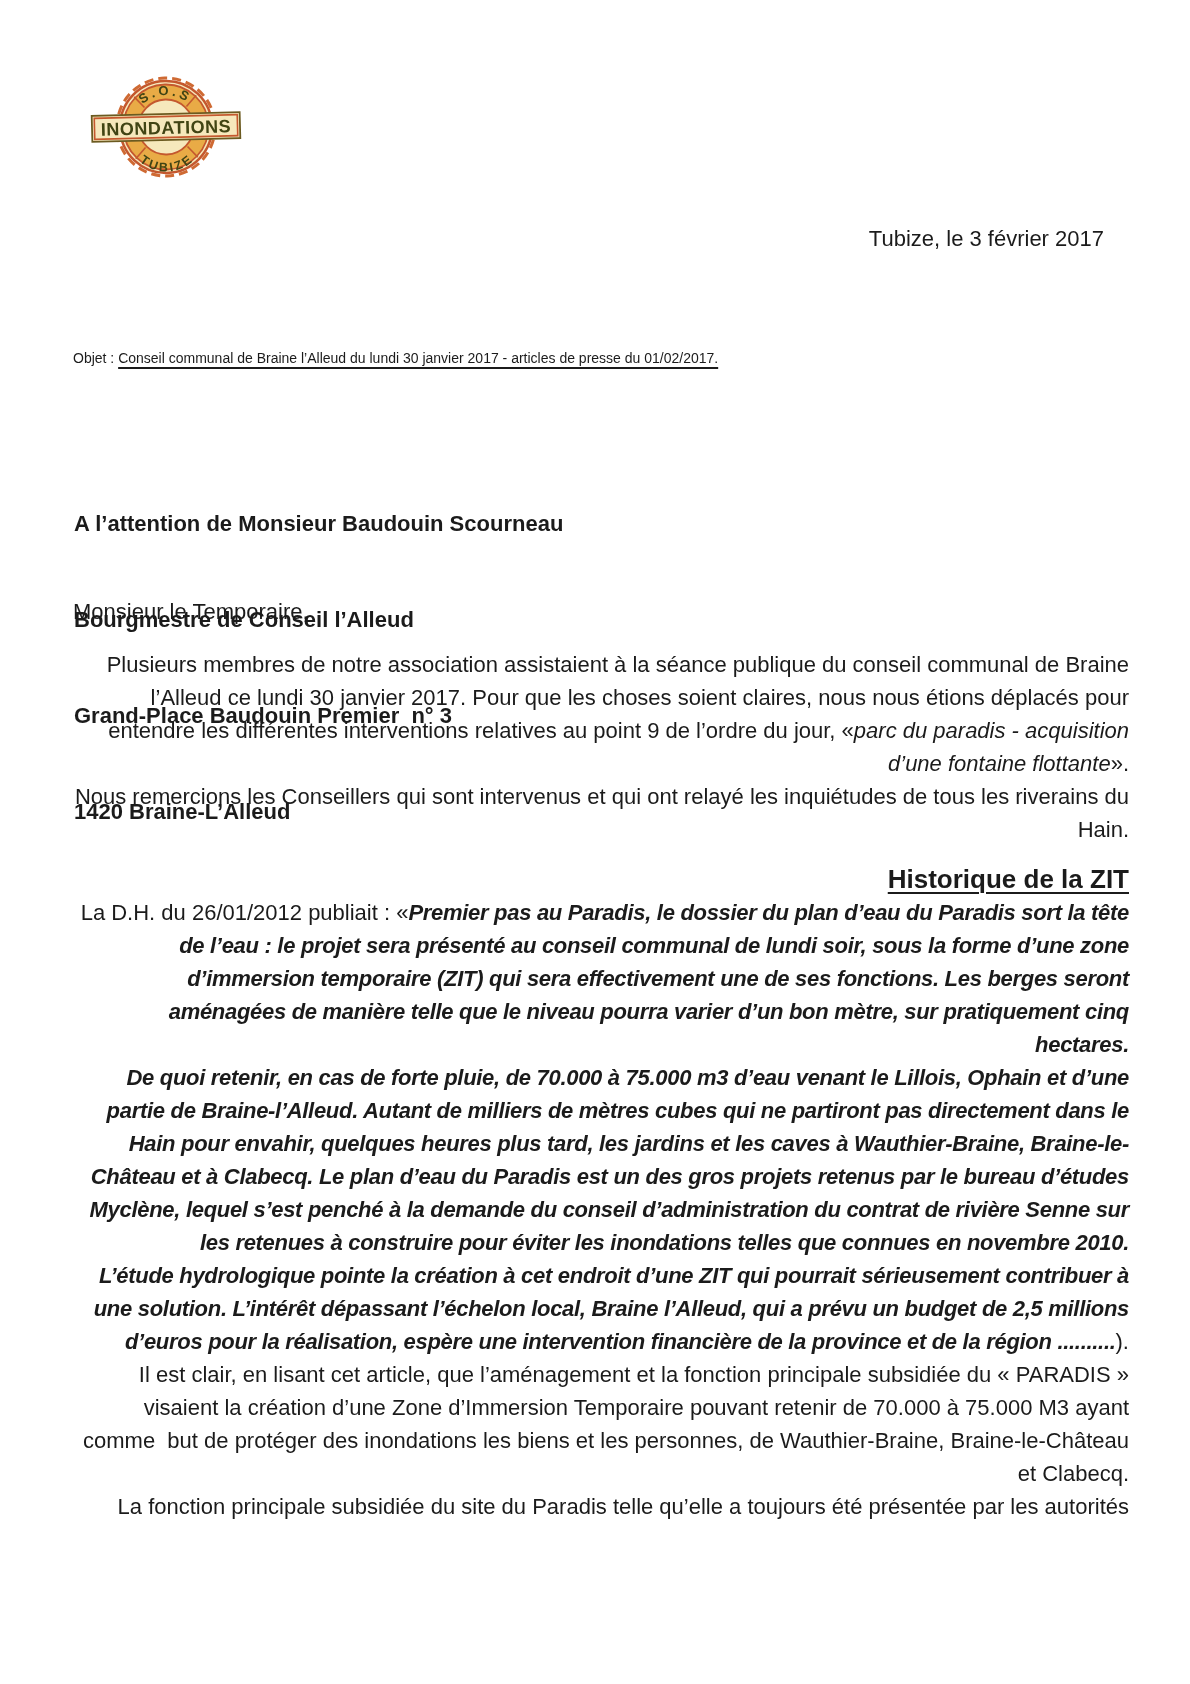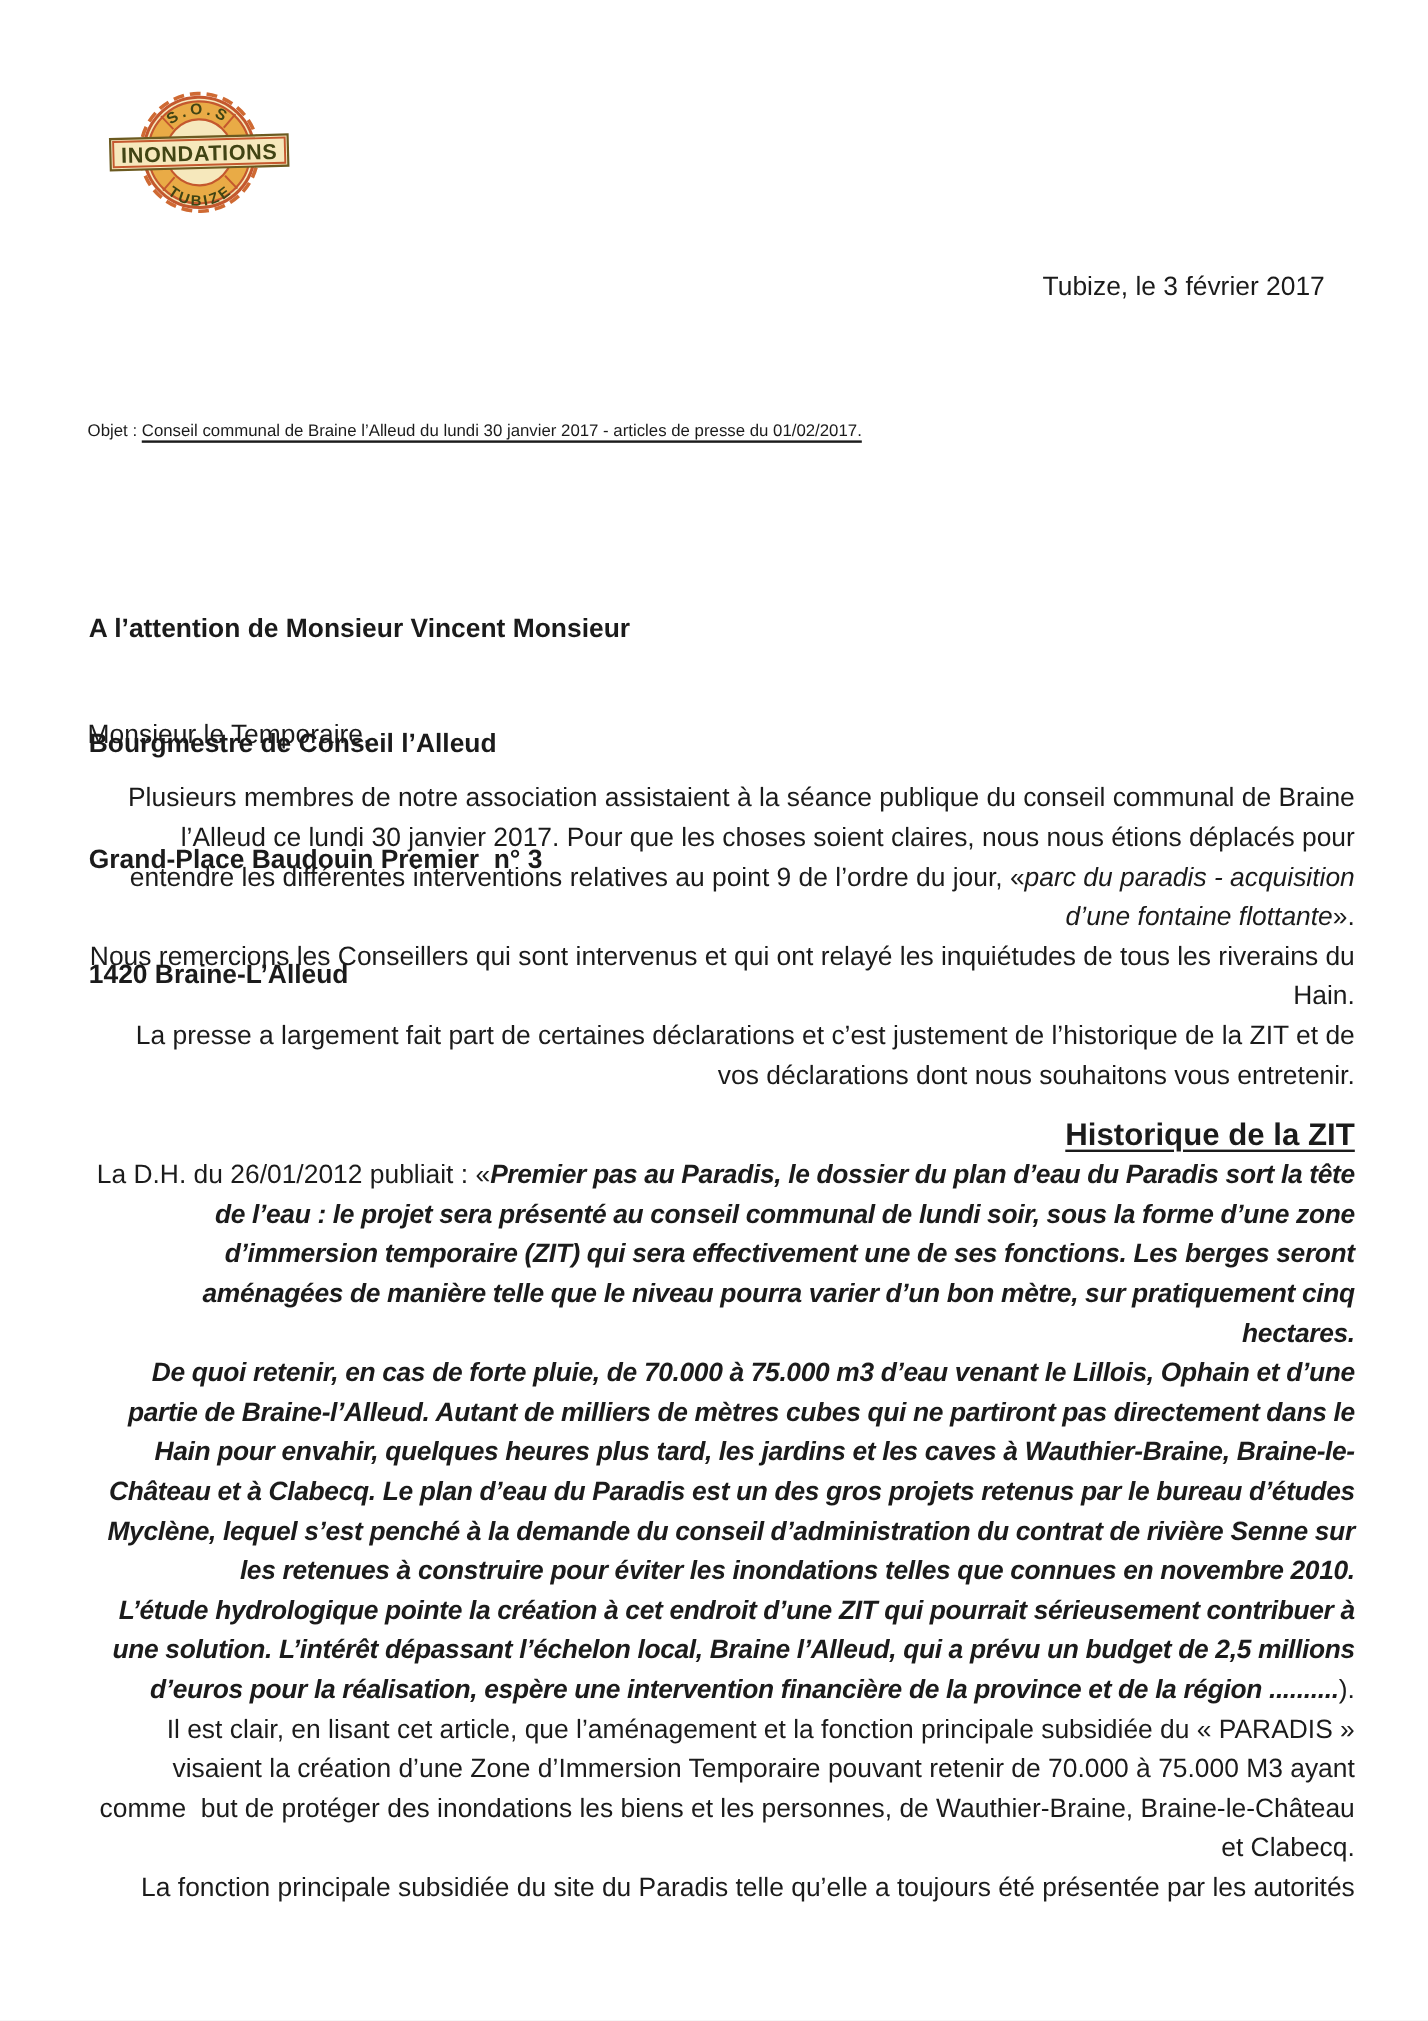"A l’attention de Monsieur Vincent" div { text: Vincent Monsieur -> Baudouin Scourneau }
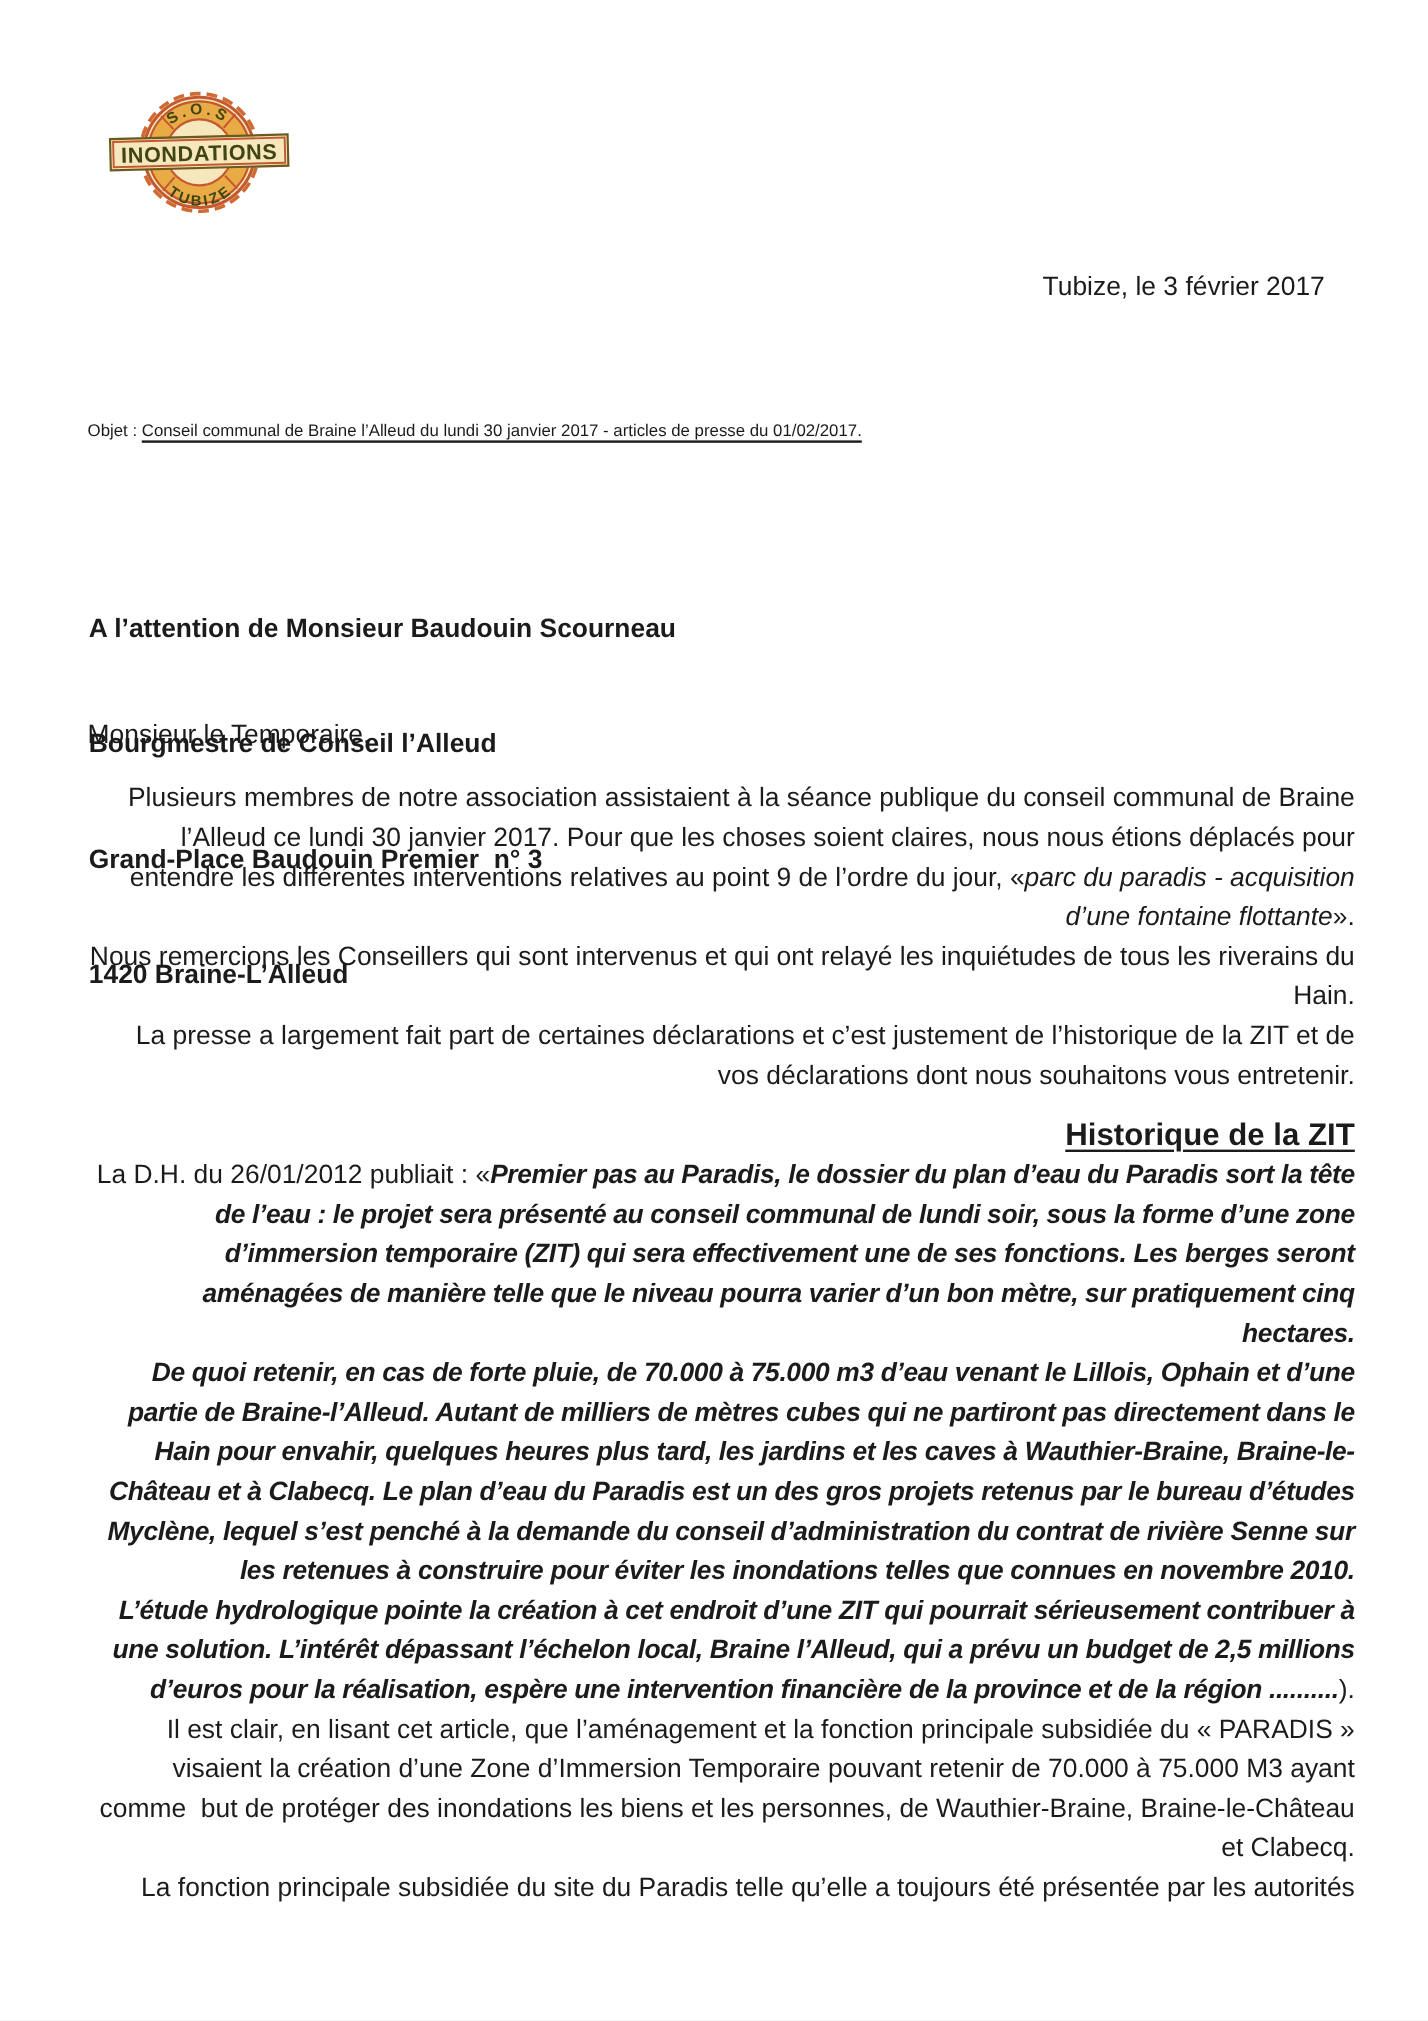"La presse a largement fait" p { html: <p>La presse a largement fait part de certaines déclarations et c’est justement de l’historique de la ZIT et de vos déclarations dont nous souhaitons vous entretenir.</p> -> none }
